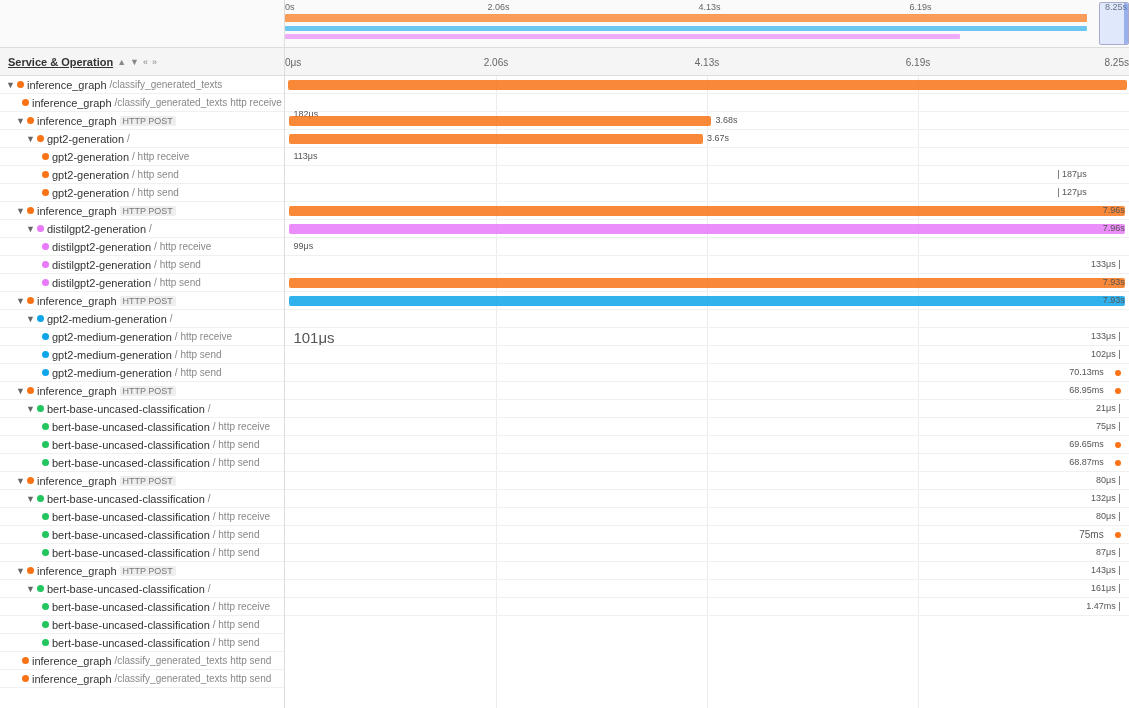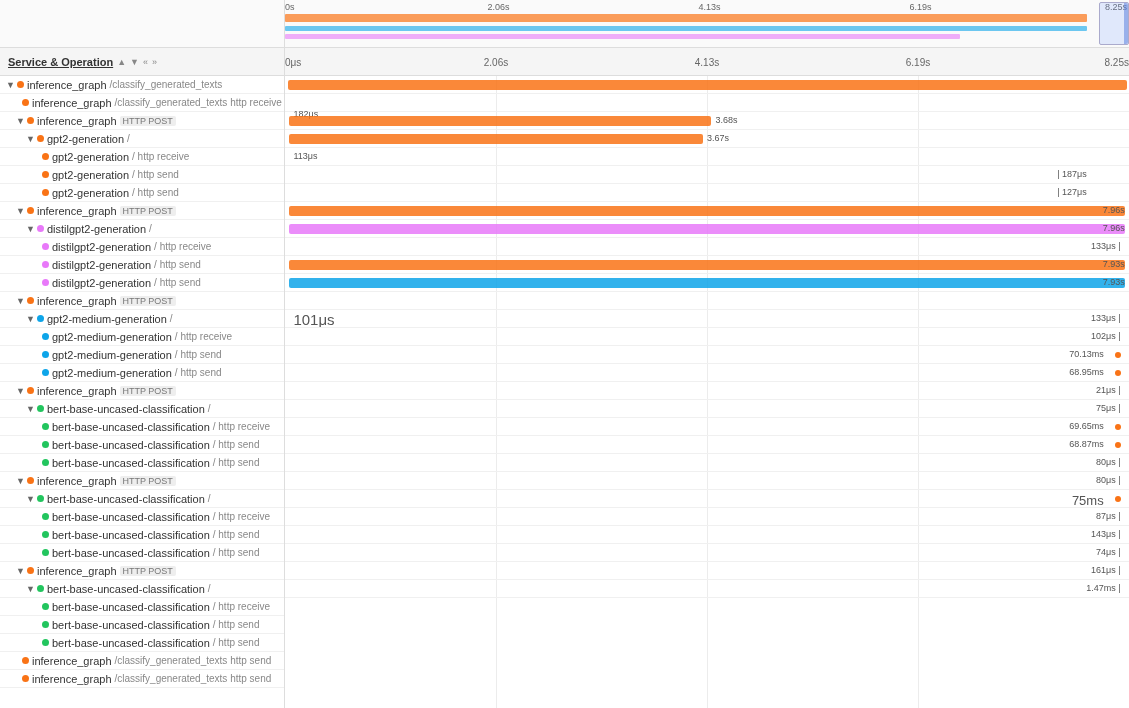"99μs" div { html: none -> <div> <span>99μs</span> </div> }
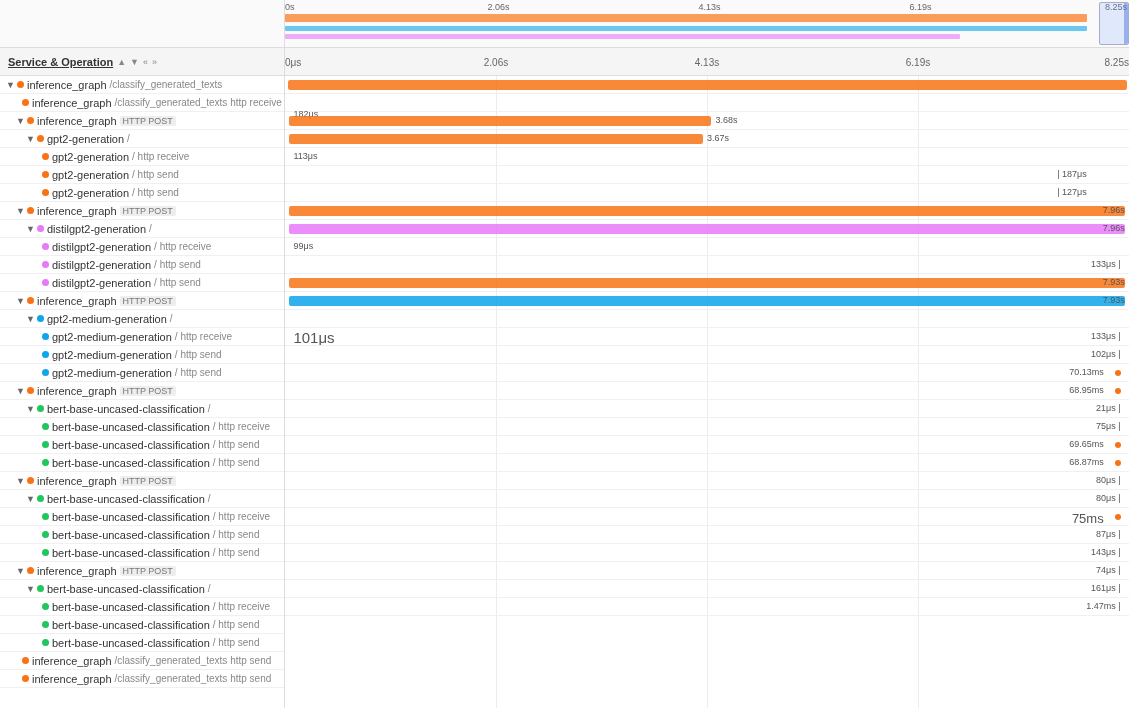"132μs |" div { html: none -> <div> <span>132μs |</span> </div> }
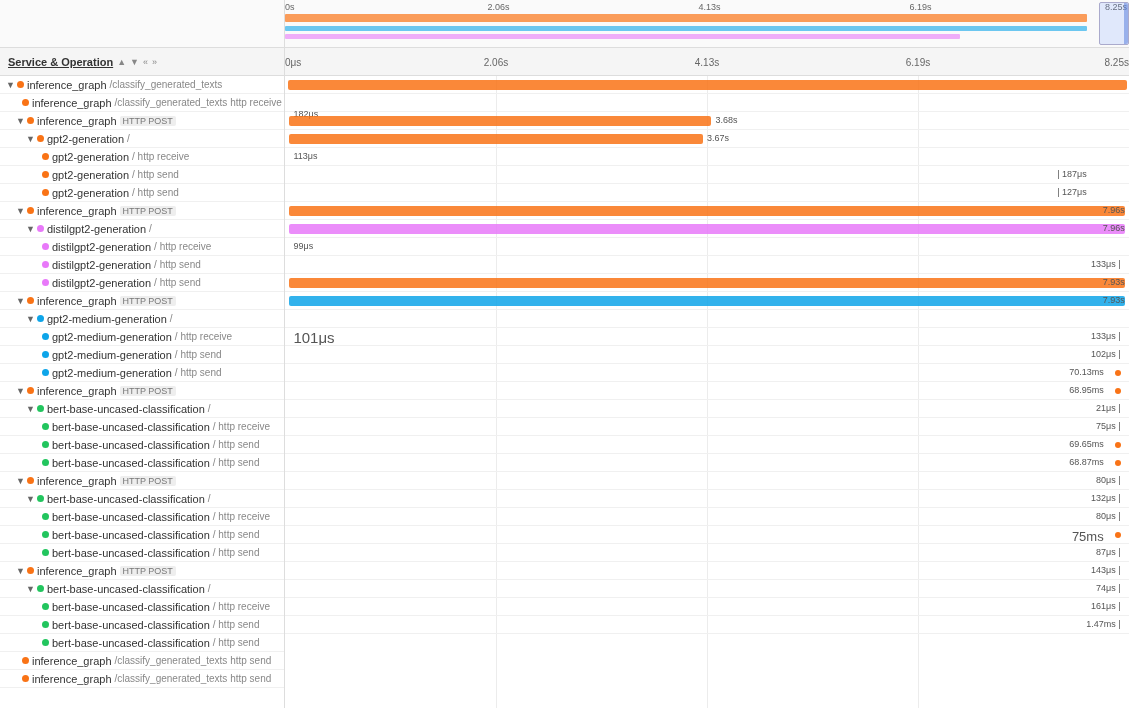"75ms" span { font-size: 13px -> 10px }
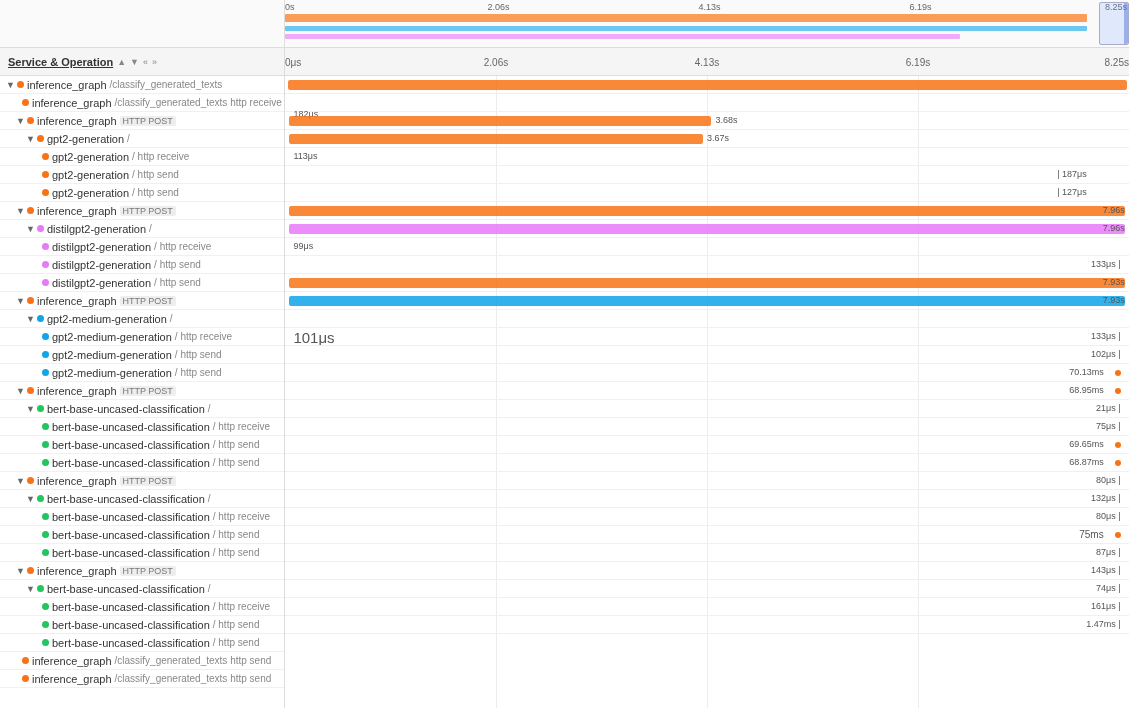"74μs |" div { html: <div> <span>74μs |</span> </div> -> none }
